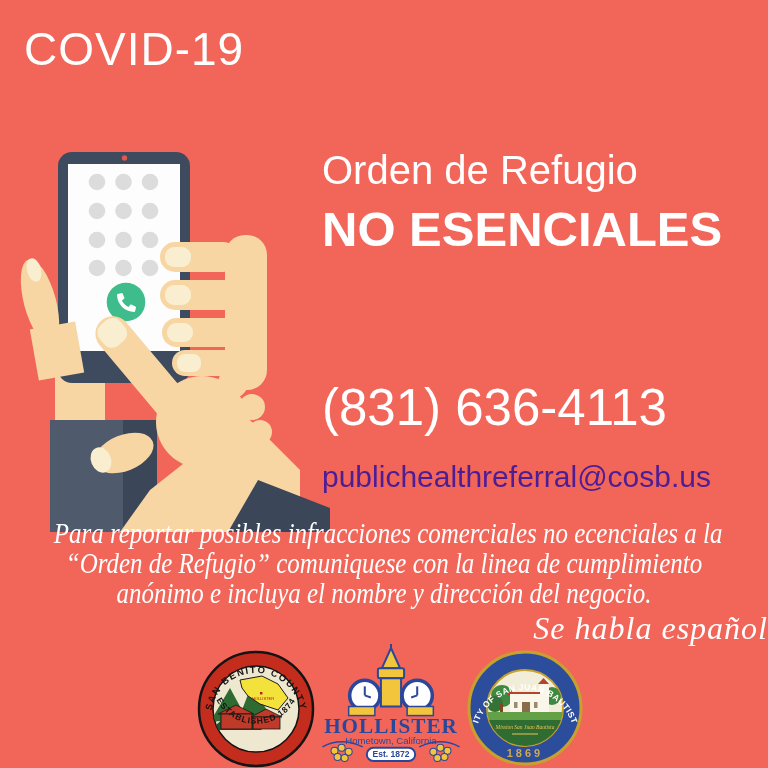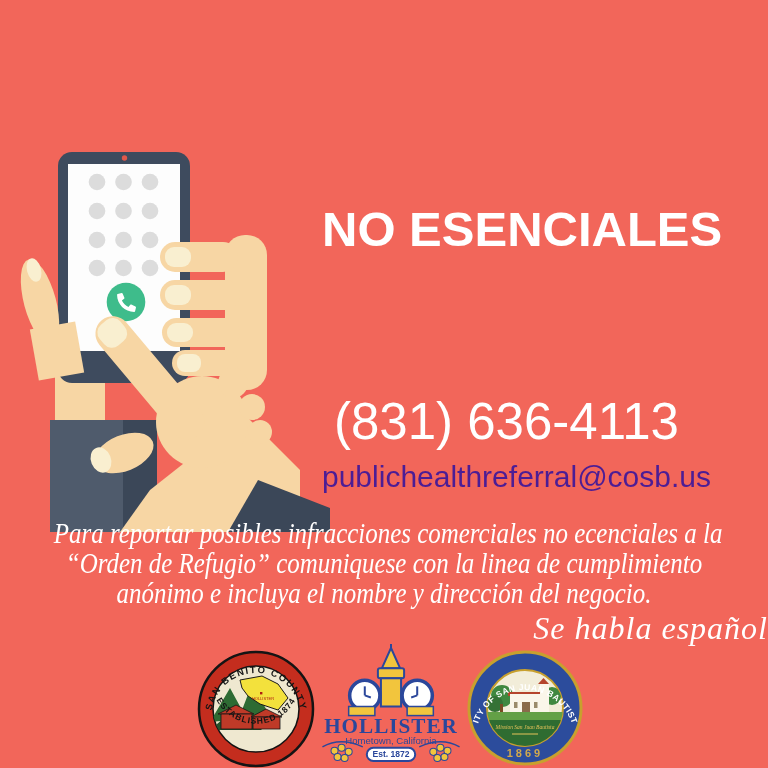"COVID-19" div.covid-title { html: none -> <div>COVID-19</div> }
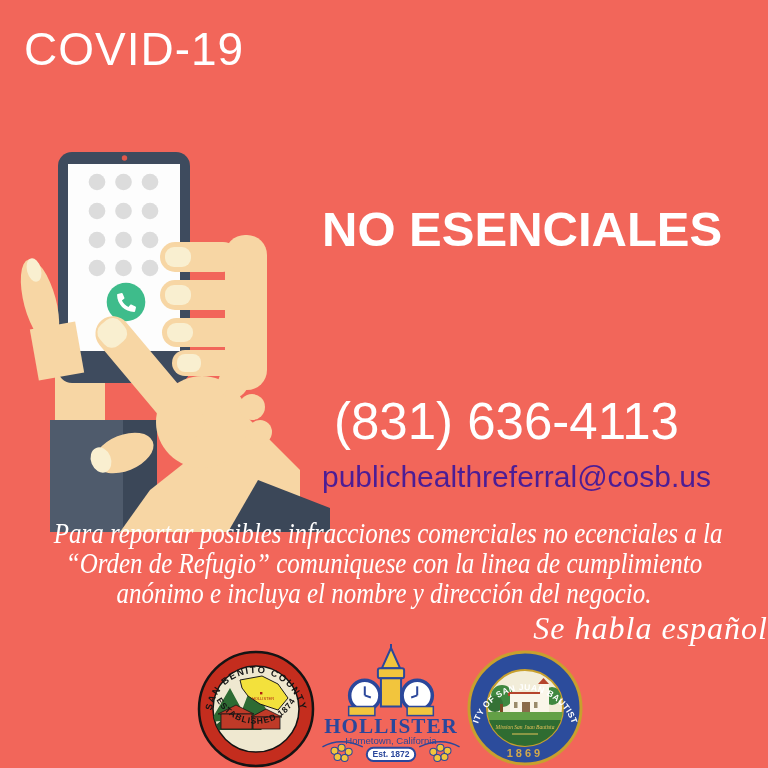"Orden de Refugio" div.contact-subtitle { html: none -> <div>Orden de Refugio</div> }
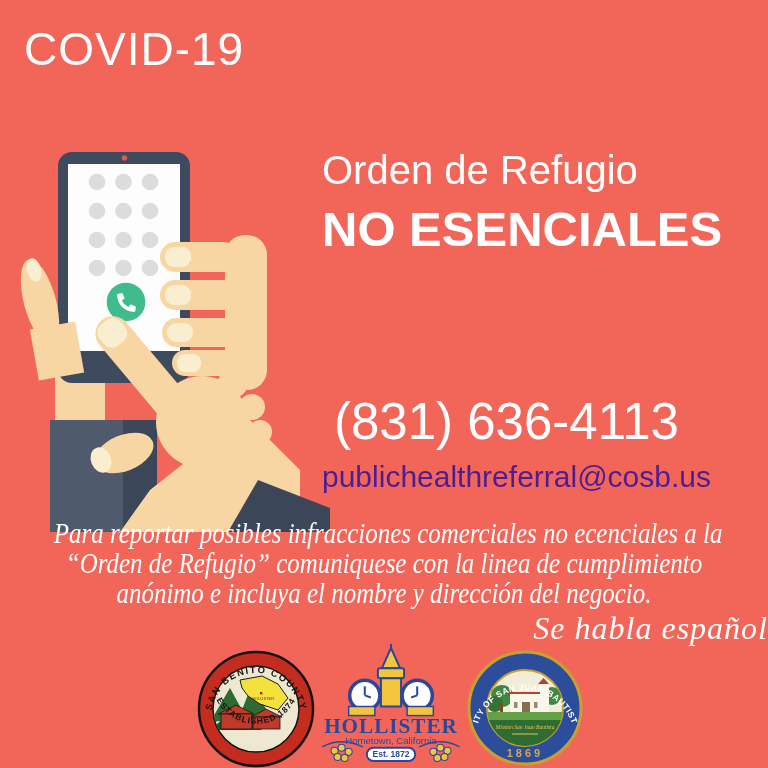"(831) 636-4113" .contact-phone { margin-left: 12px -> none; top: 392px -> 378px }
